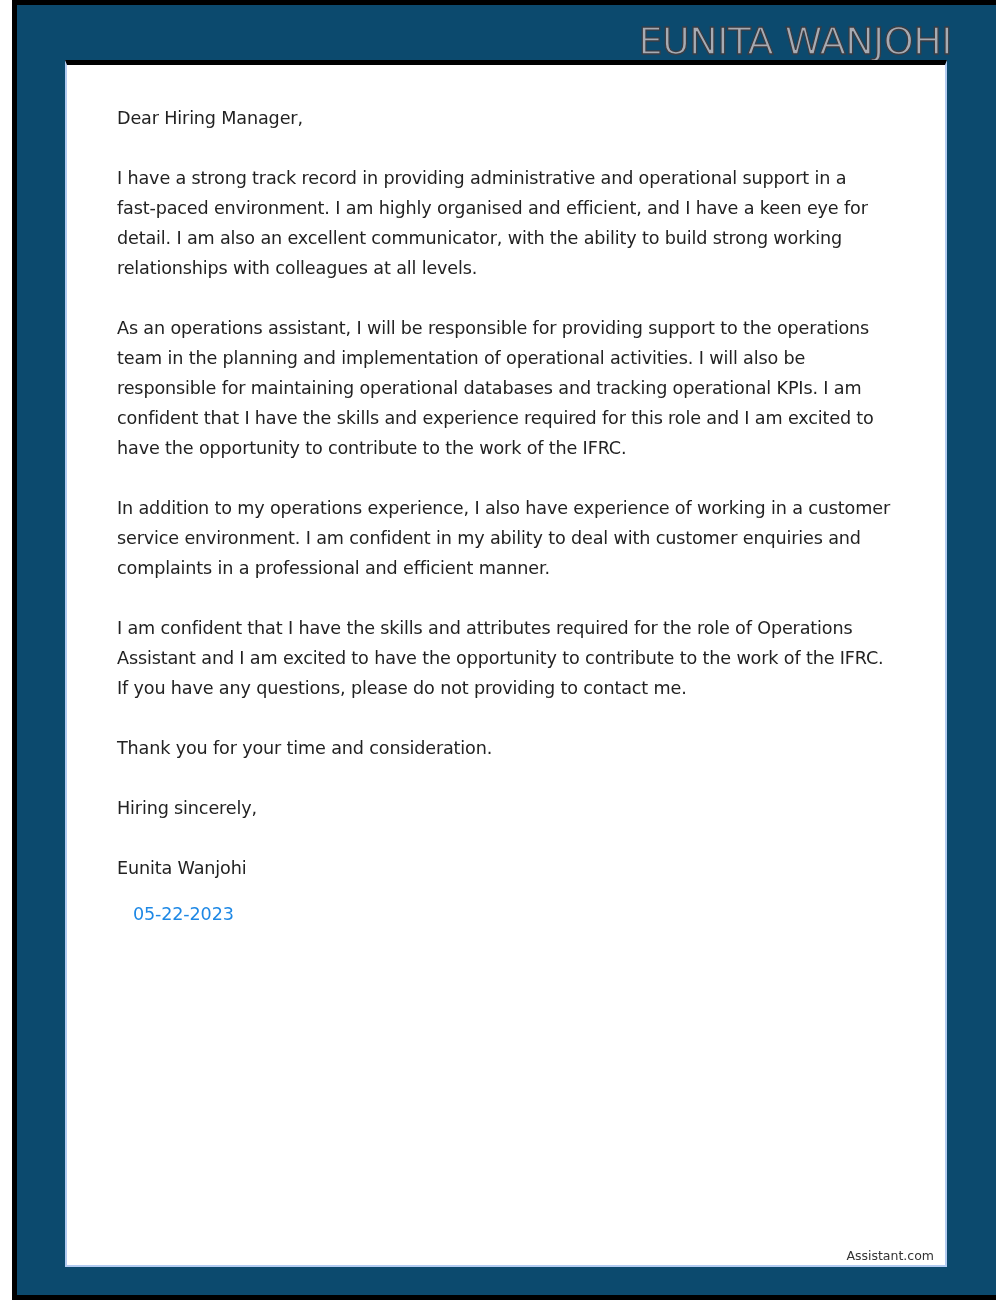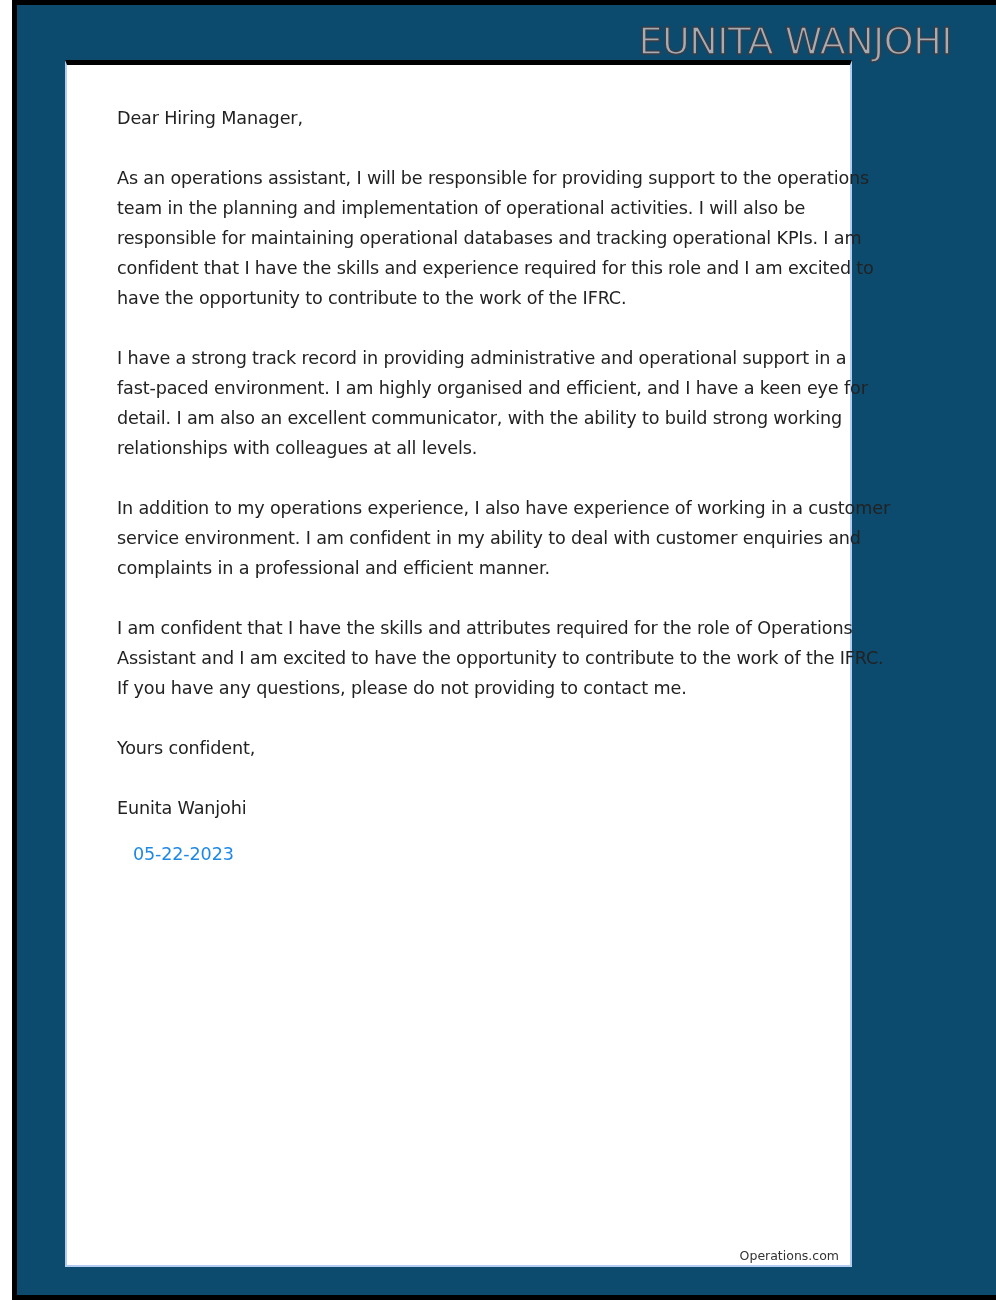"Dear Hiring Manager," .paper { width: 787px -> 882px }
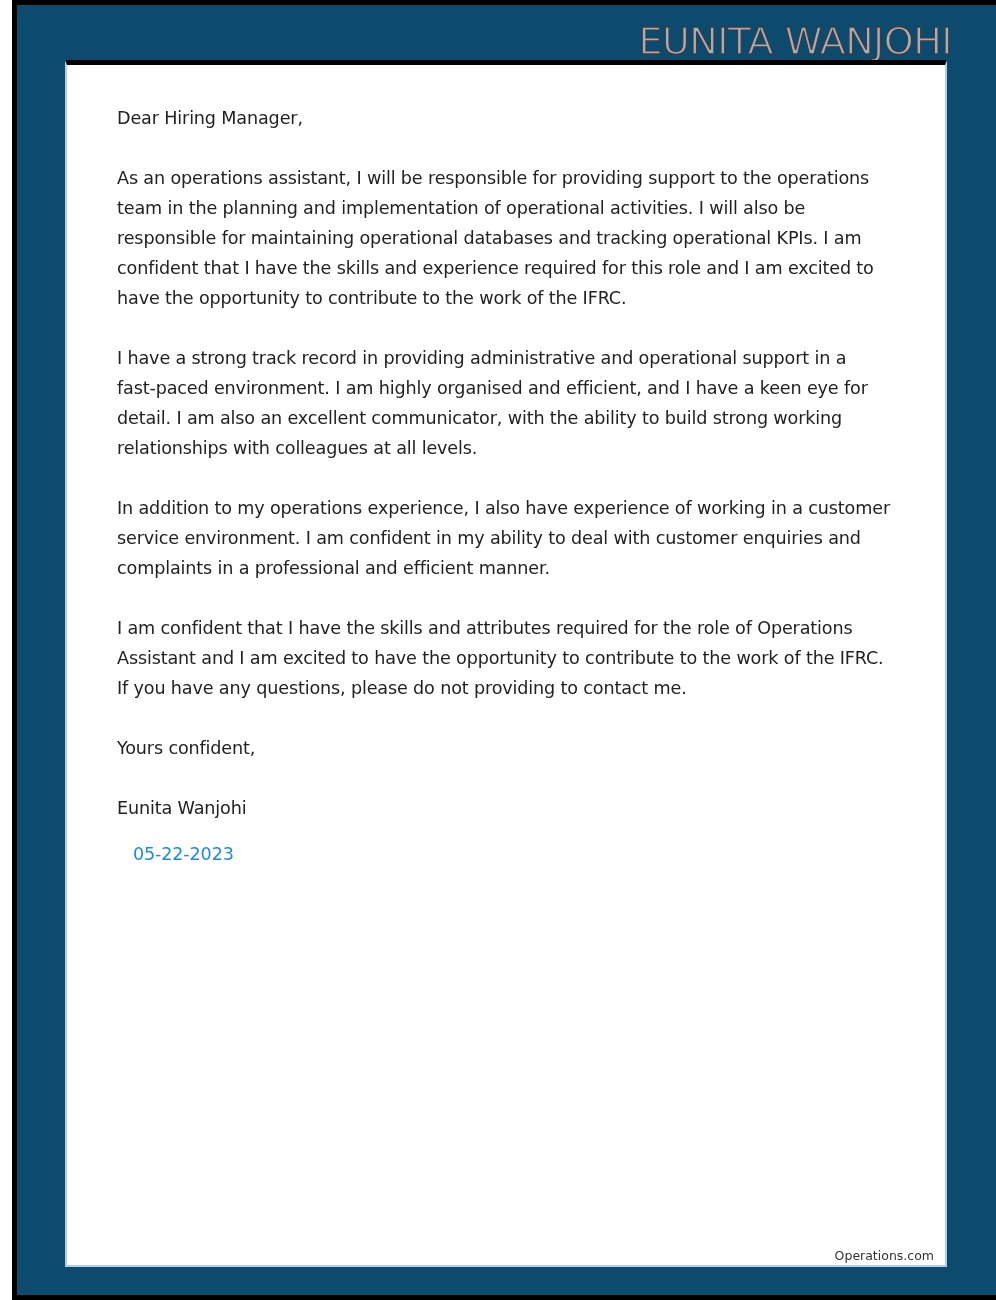"As an operations assistant, I" p.para { order: before "I have a strong track" -> after "I have a strong track" }
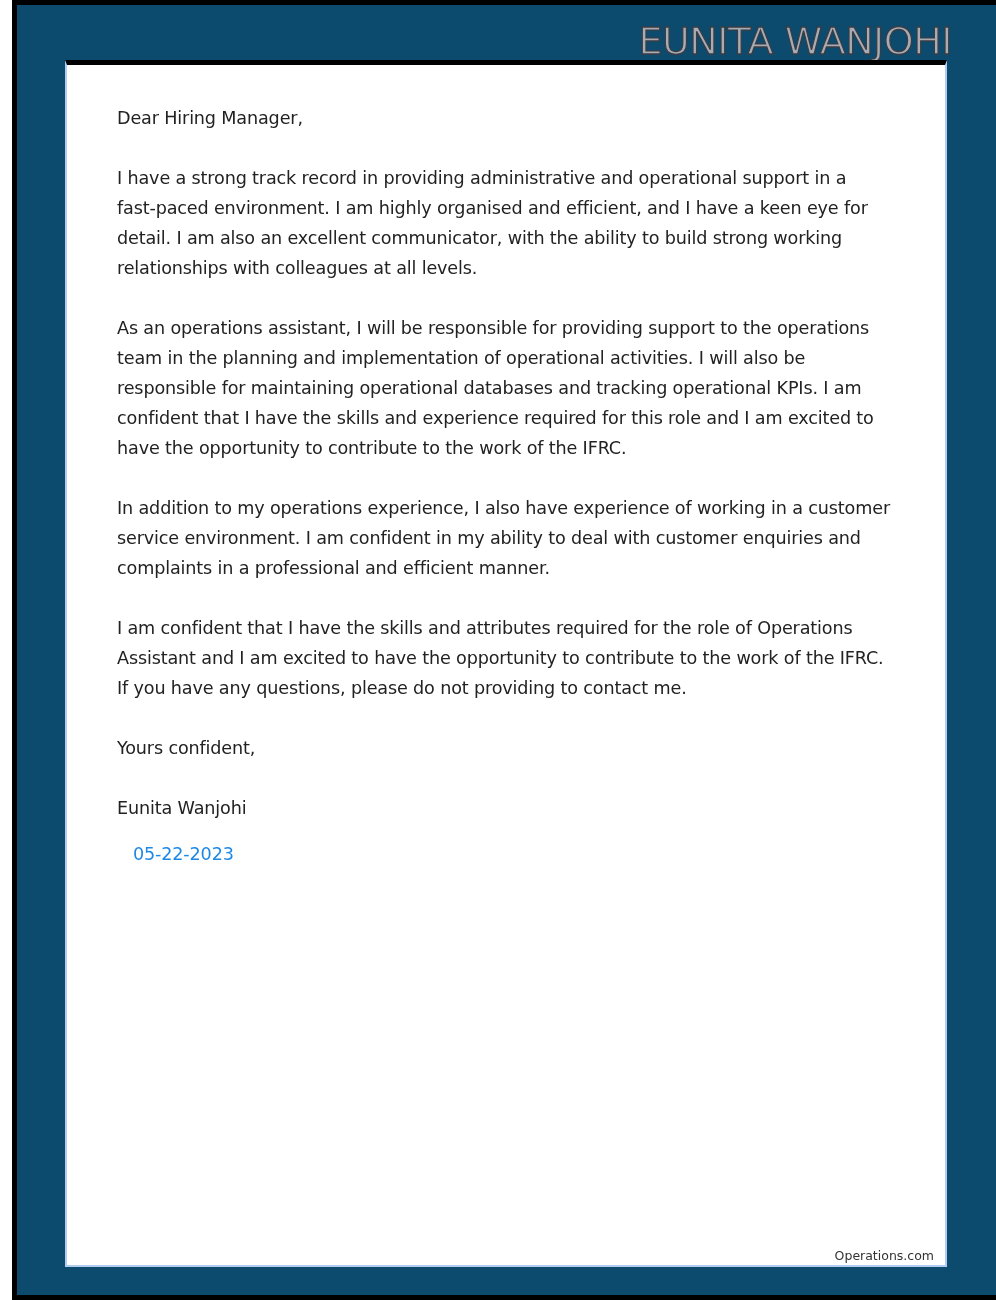"Thank you for your time" p.para { html: none -> <p>Thank you for your time and consideration.</p> }
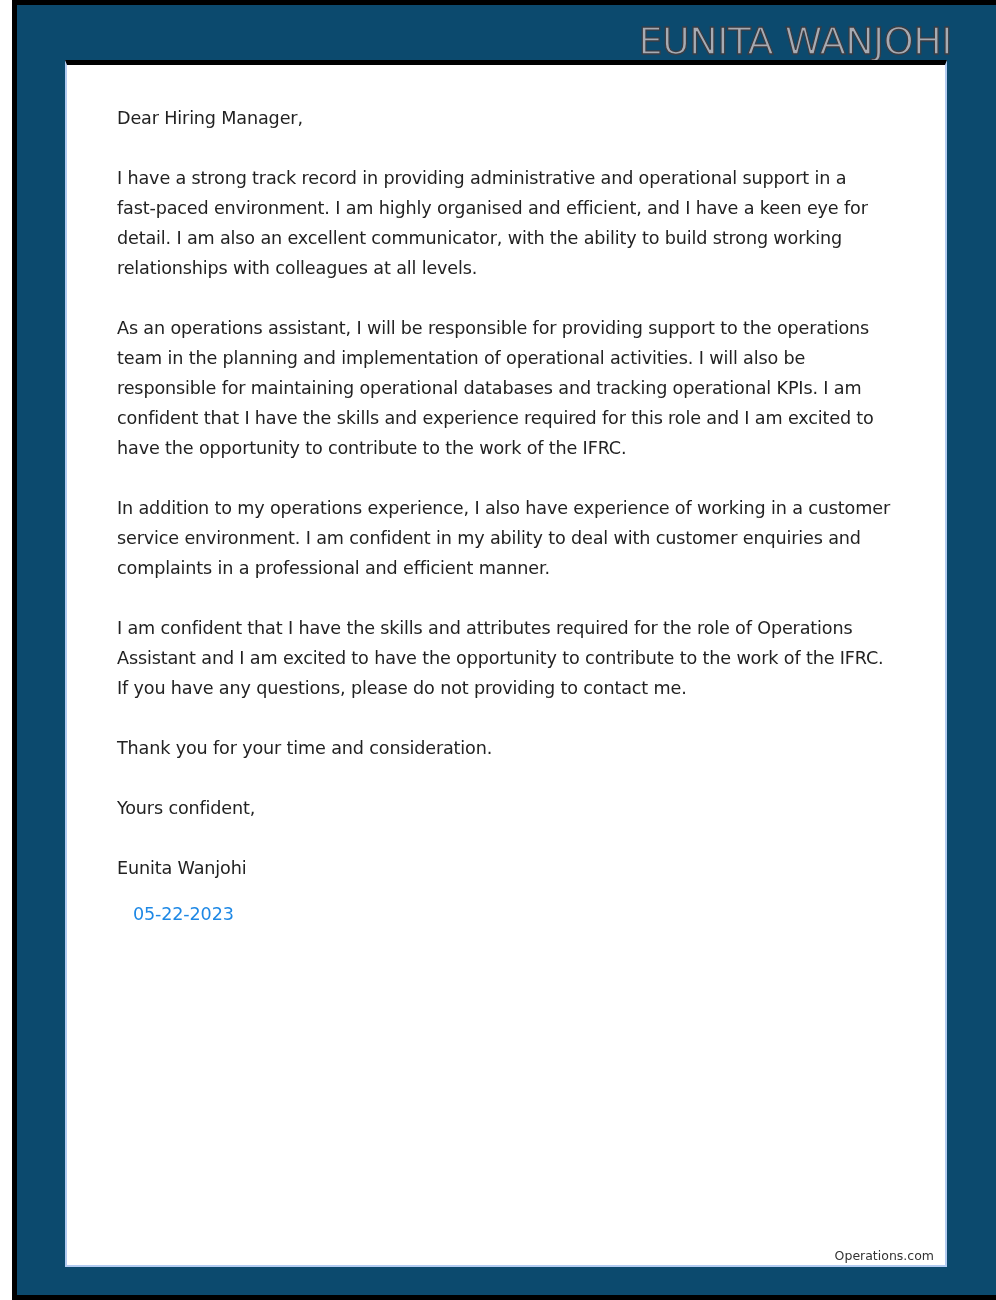"Yours confident," p.para { text: Yours confident -> Hiring sincerely }
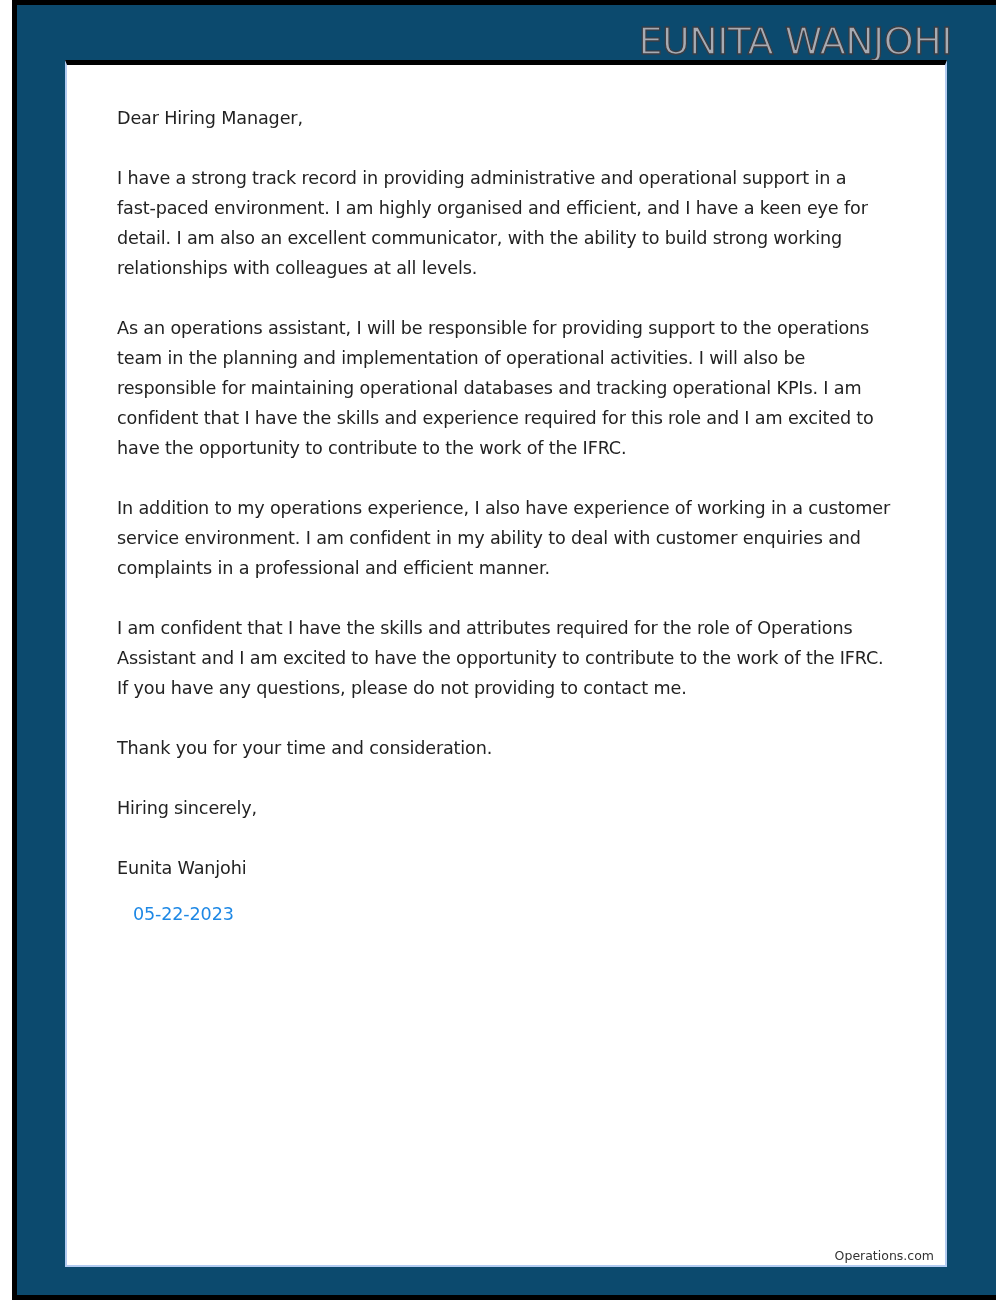"Operations.com" div.footer { text: Operations.com -> Assistant.com }
